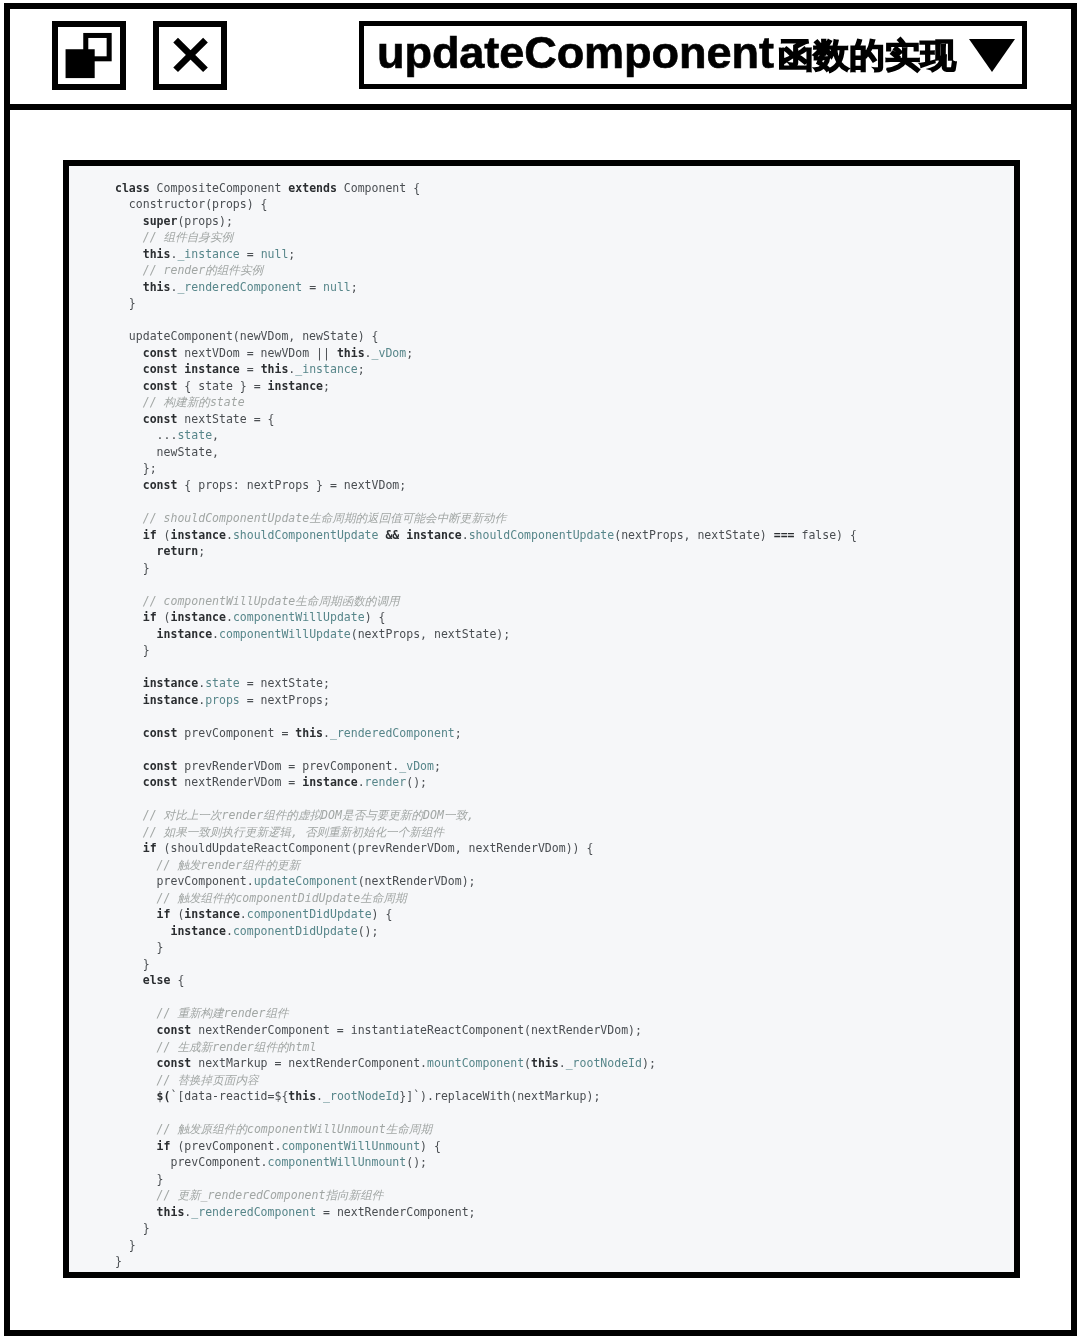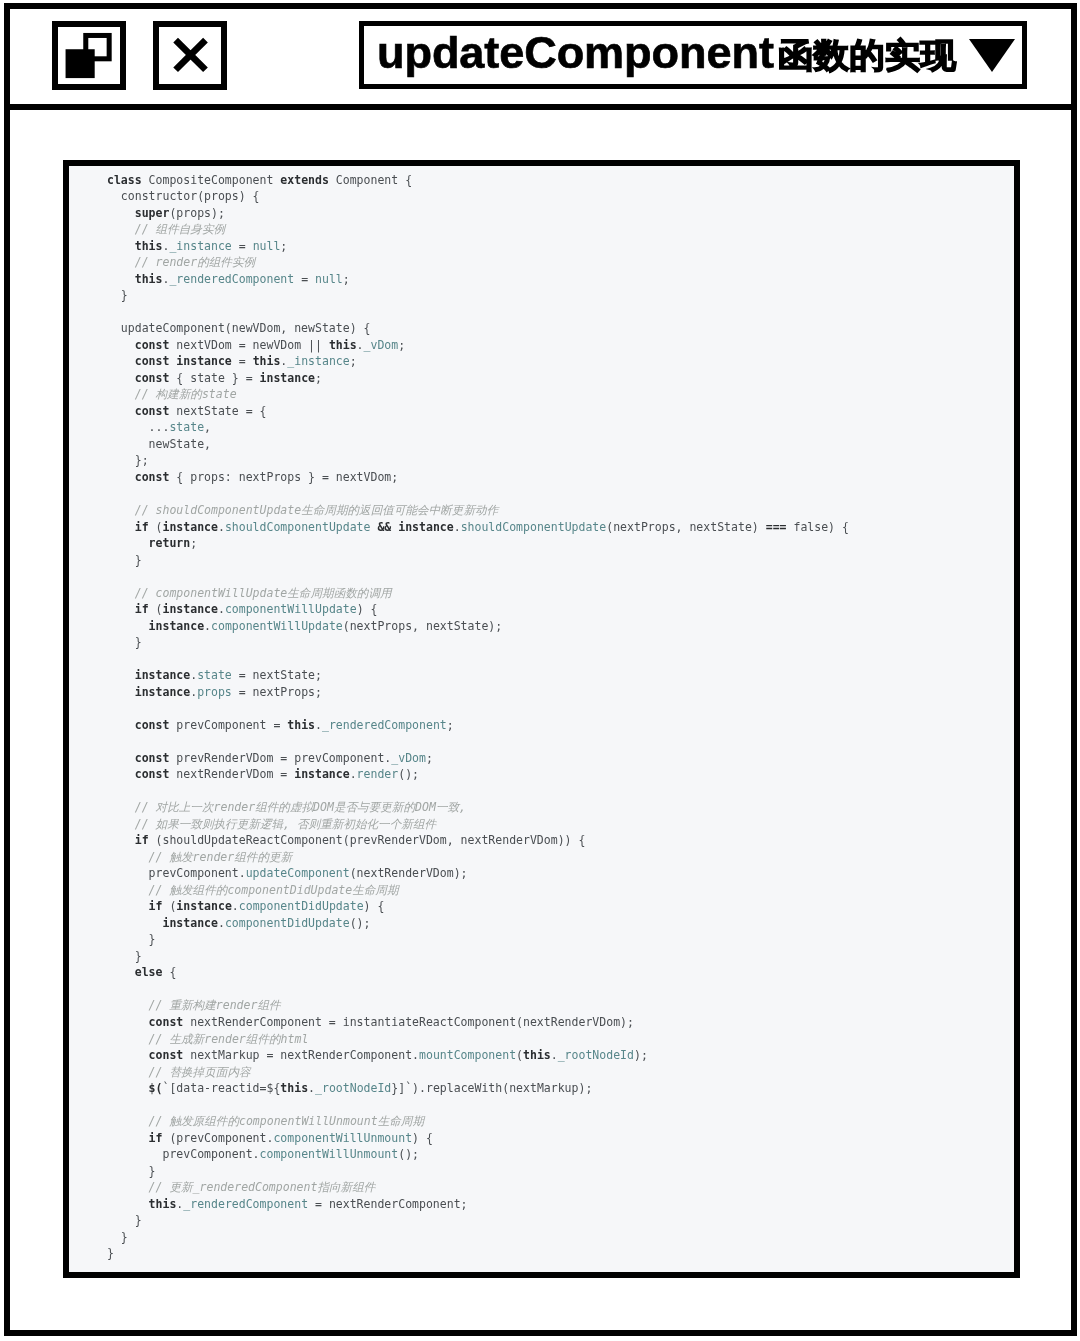"class CompositeComponent extends" pre.code { margin: 0 -> 8px }
